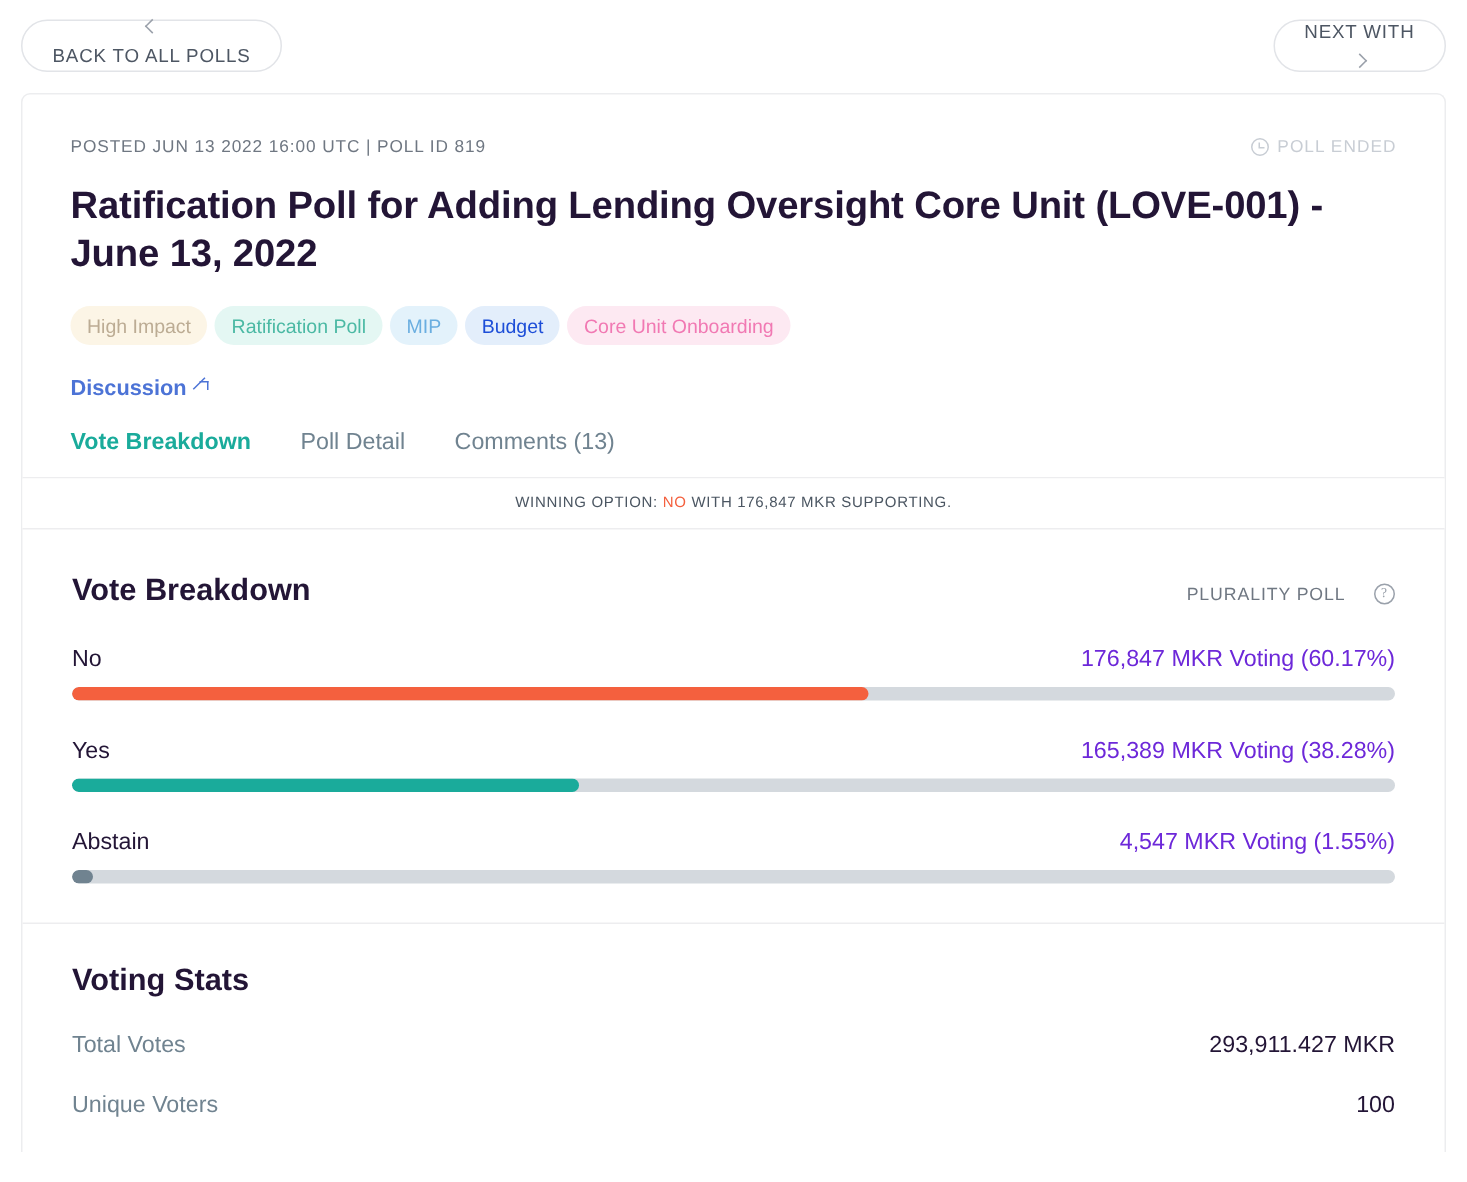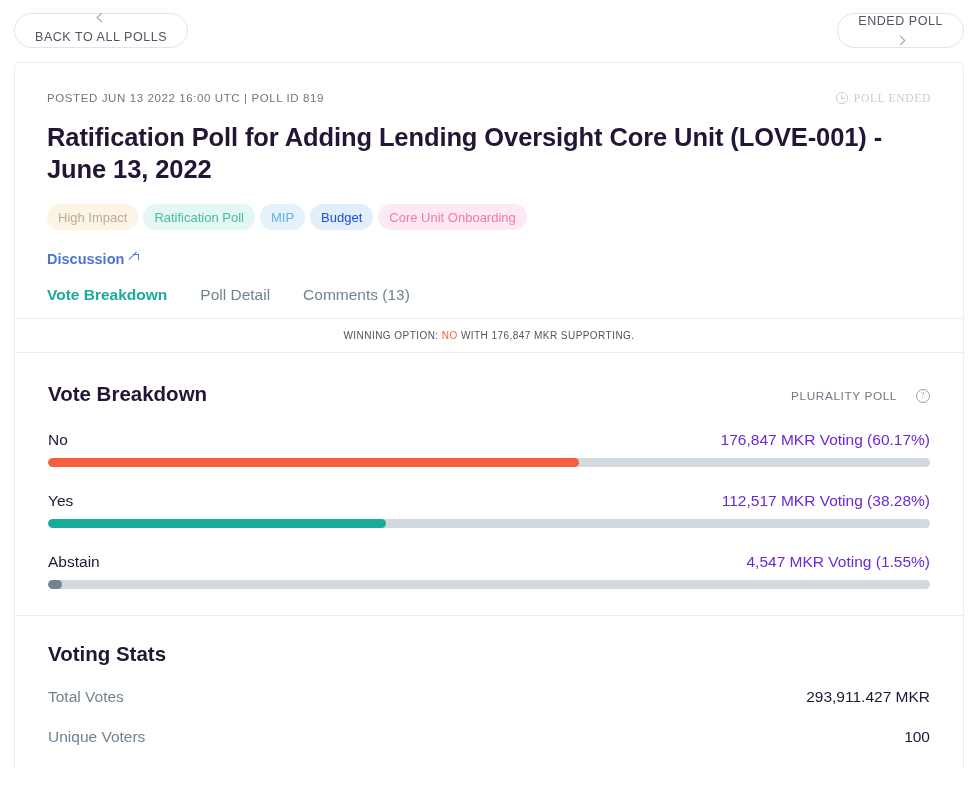"ENDED POLL" span { text: ENDED POLL -> NEXT WITH }
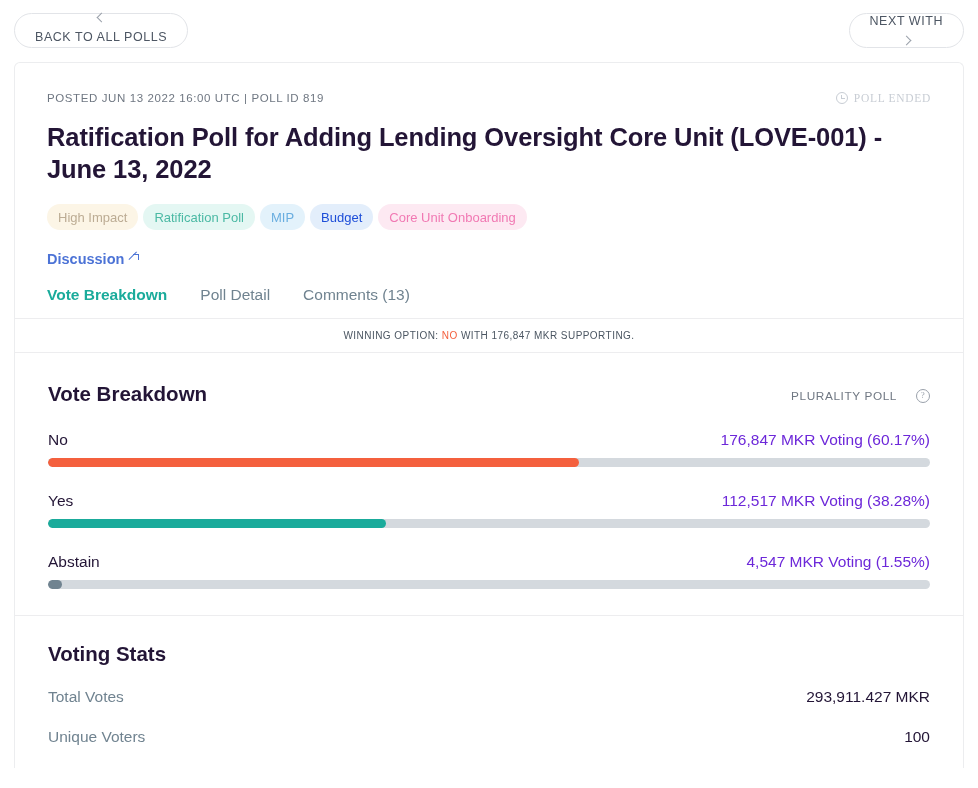"POLL ENDED" .poll-ended { font-family: Liberation Serif, serif -> none }
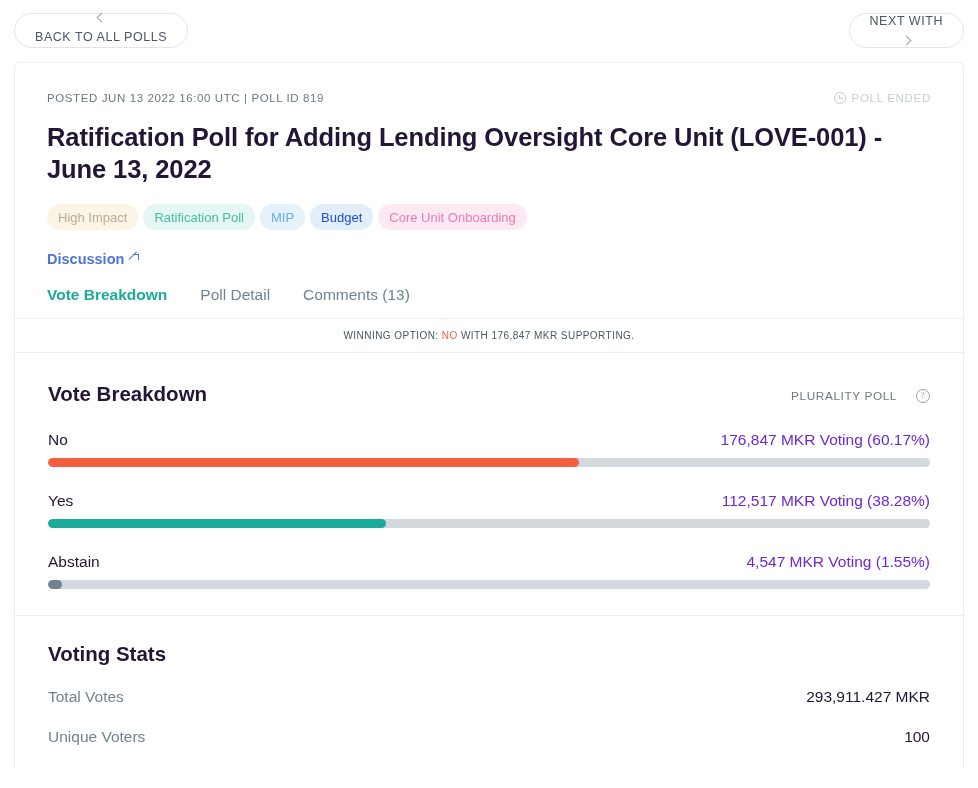"112,517 MKR Voting (38.28%)" span.opt-val { text: 112,517 -> 165,389 }
